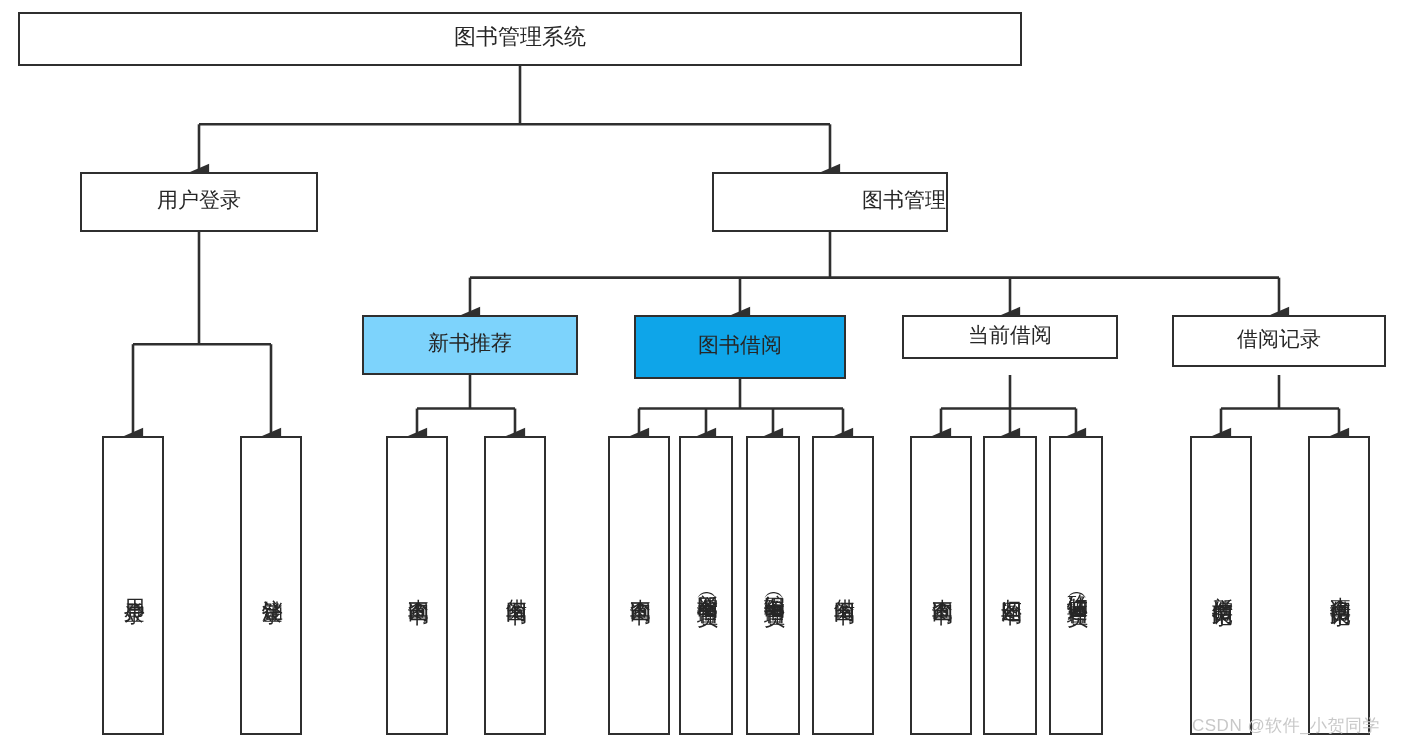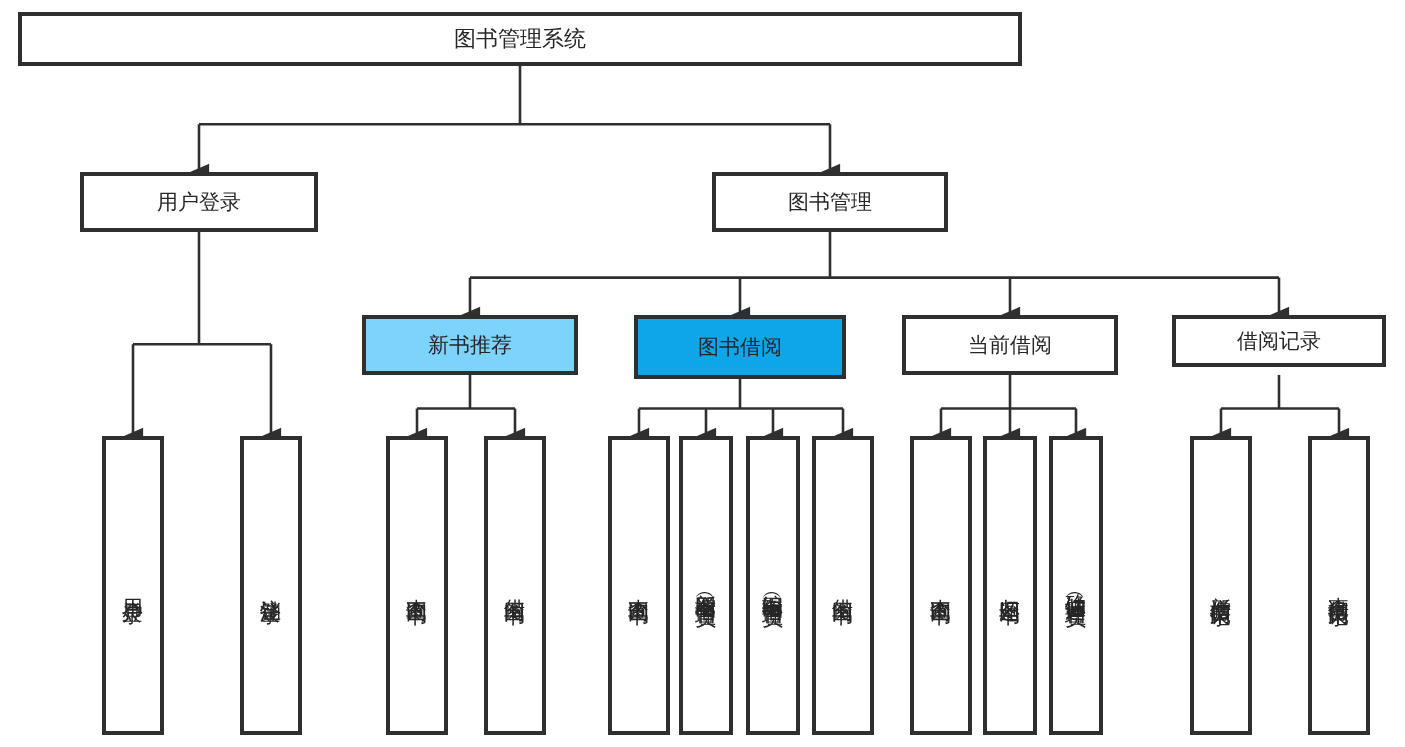"图书管理系统" .node { border: 4px solid #15803d -> 2px solid #15803d; font-family: none -> Liberation Mono, monospace }
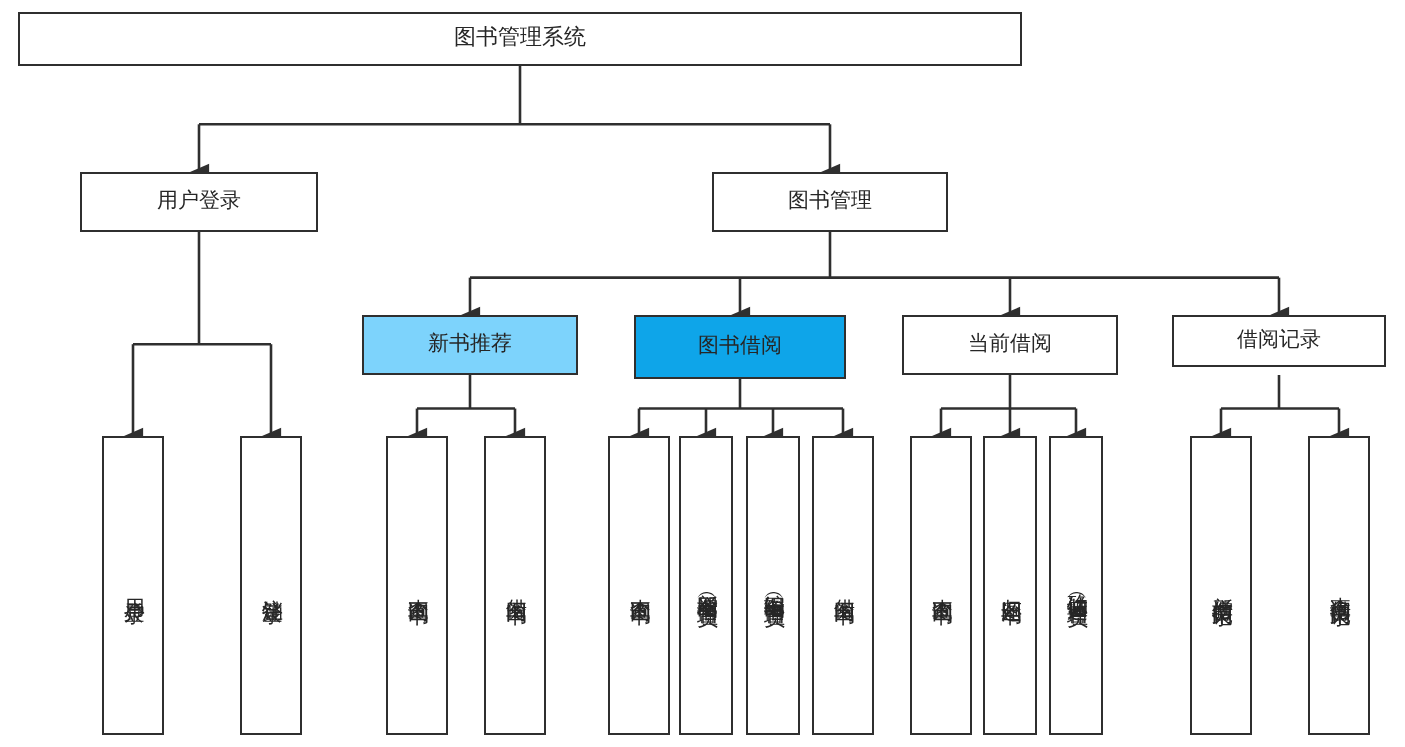"图书管理" div.node { justify-content: none -> flex-end }
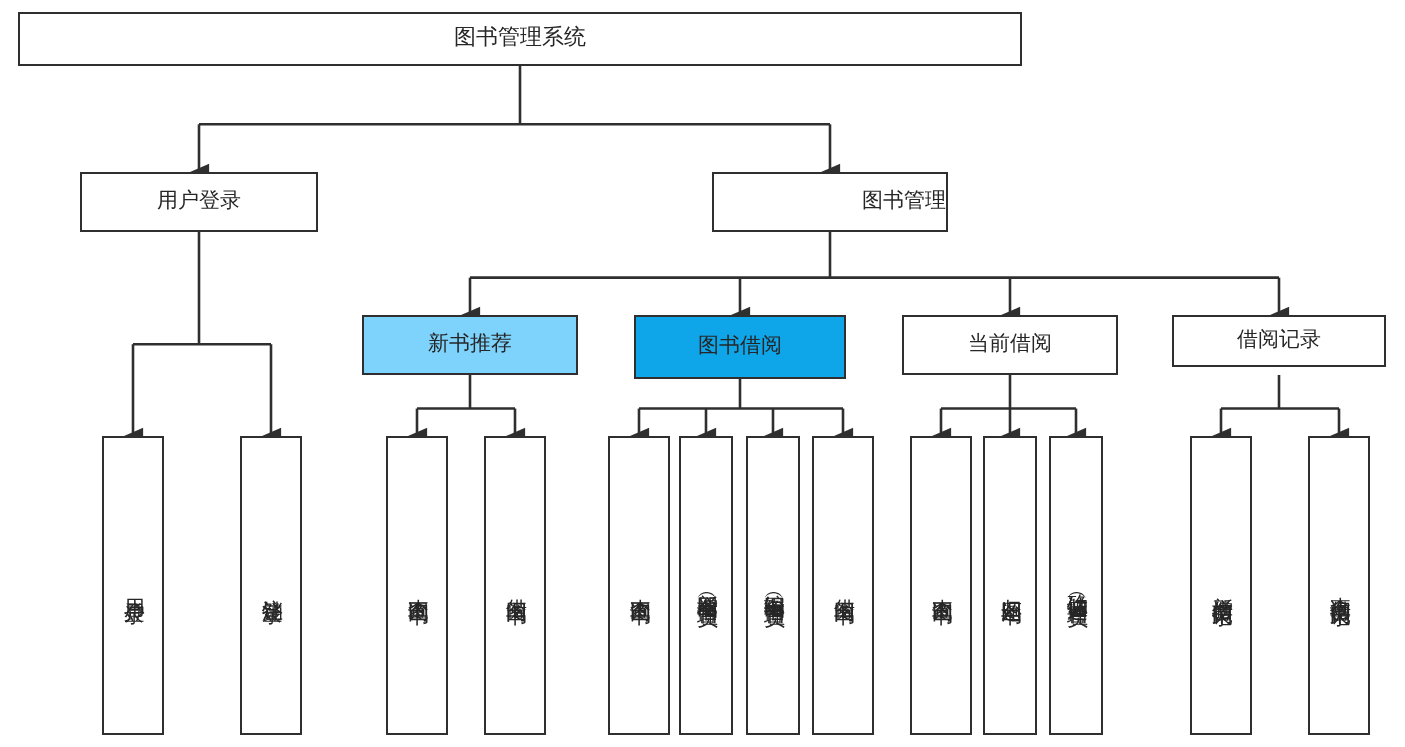"当前借阅" div.node { height: 60px -> 44px }
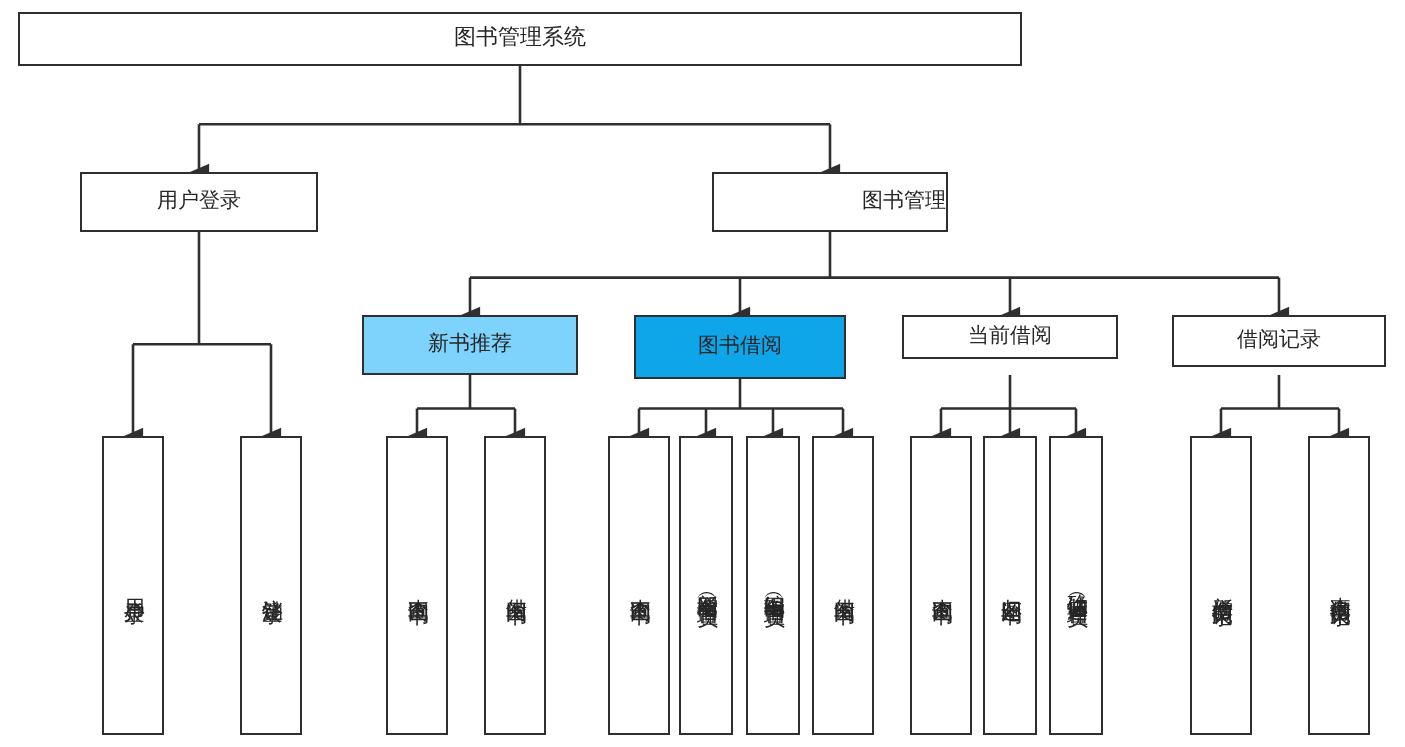"CSDN @软件_小贺同学" div.watermark { html: none -> <div>CSDN @软件_小贺同学</div> }
